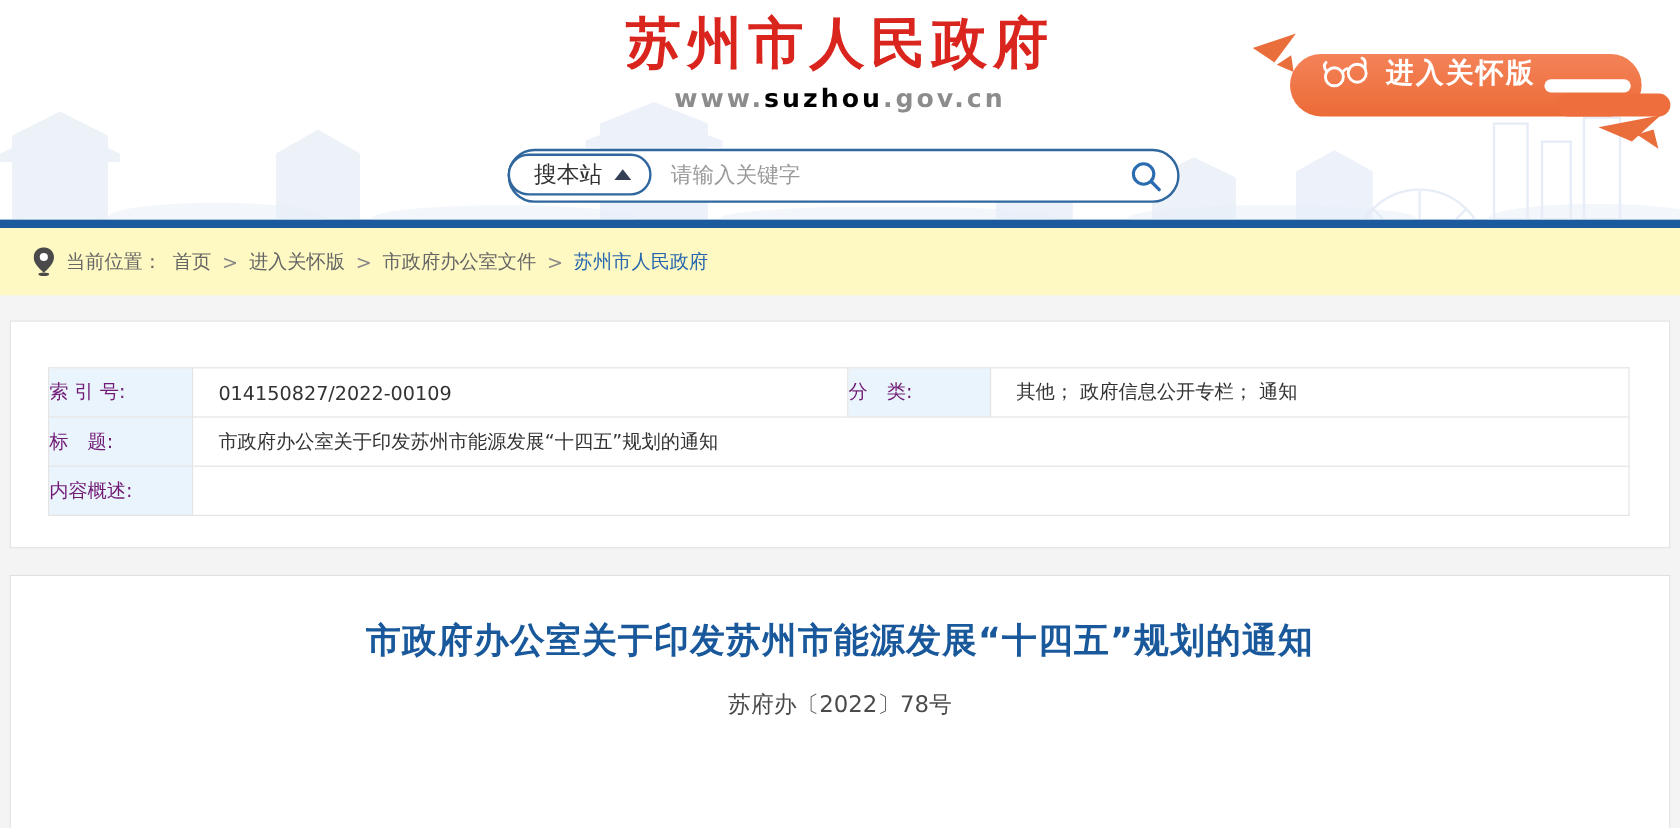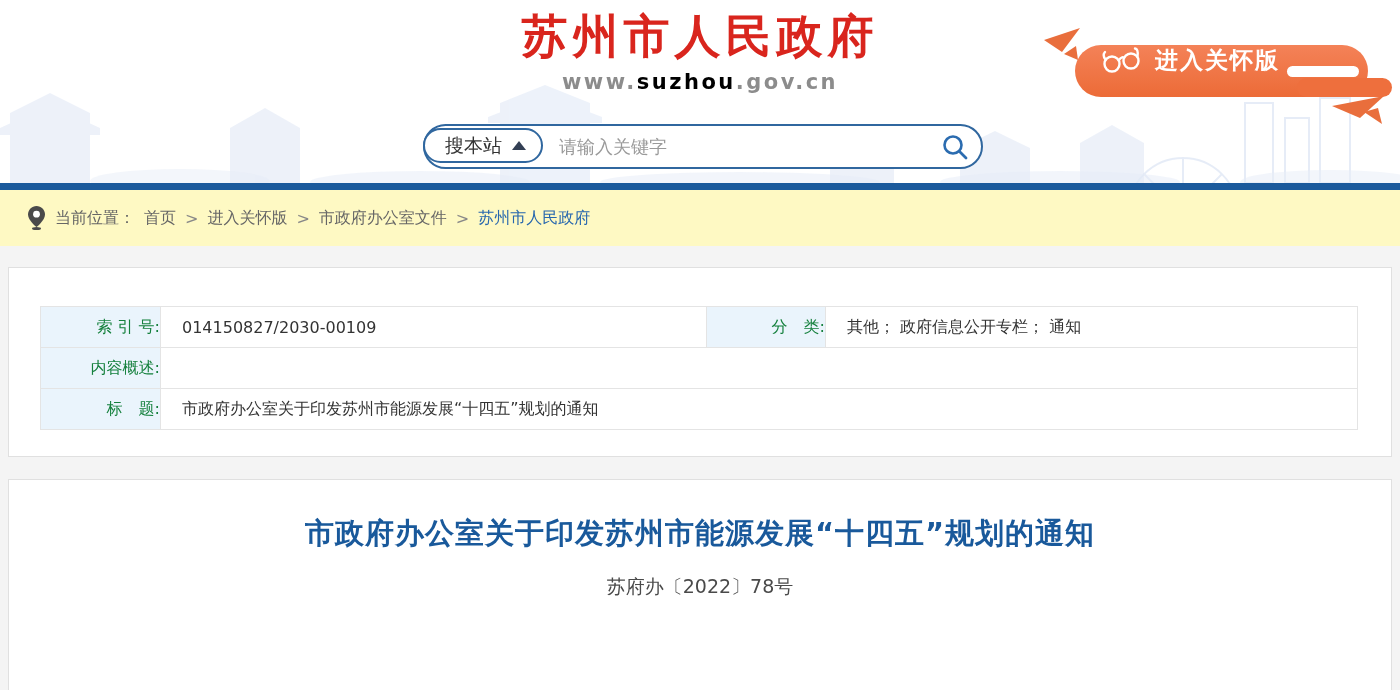"索 引 号:" td.lbl { color: #15803d -> #701a75; text-align: right -> left }
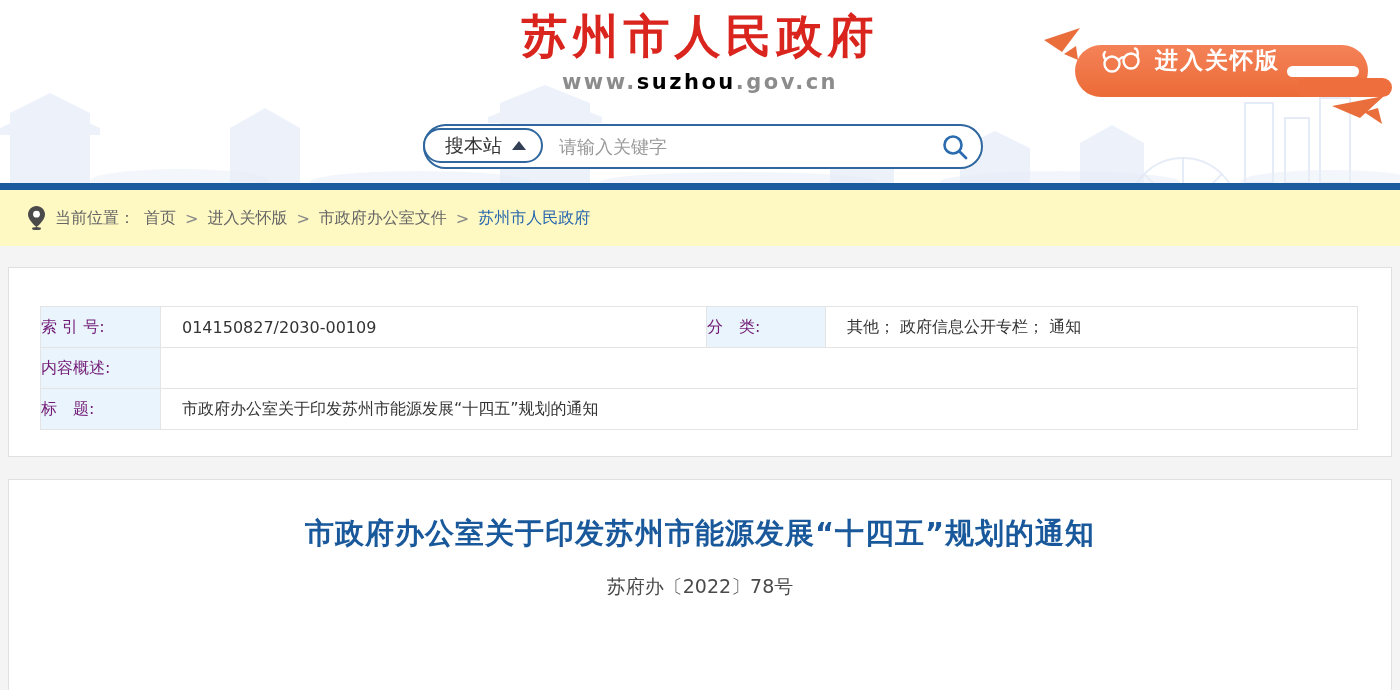"014150827/2030-00109" td.val { text: 014150827/2030-00109 -> 014150827/2022-00109 }
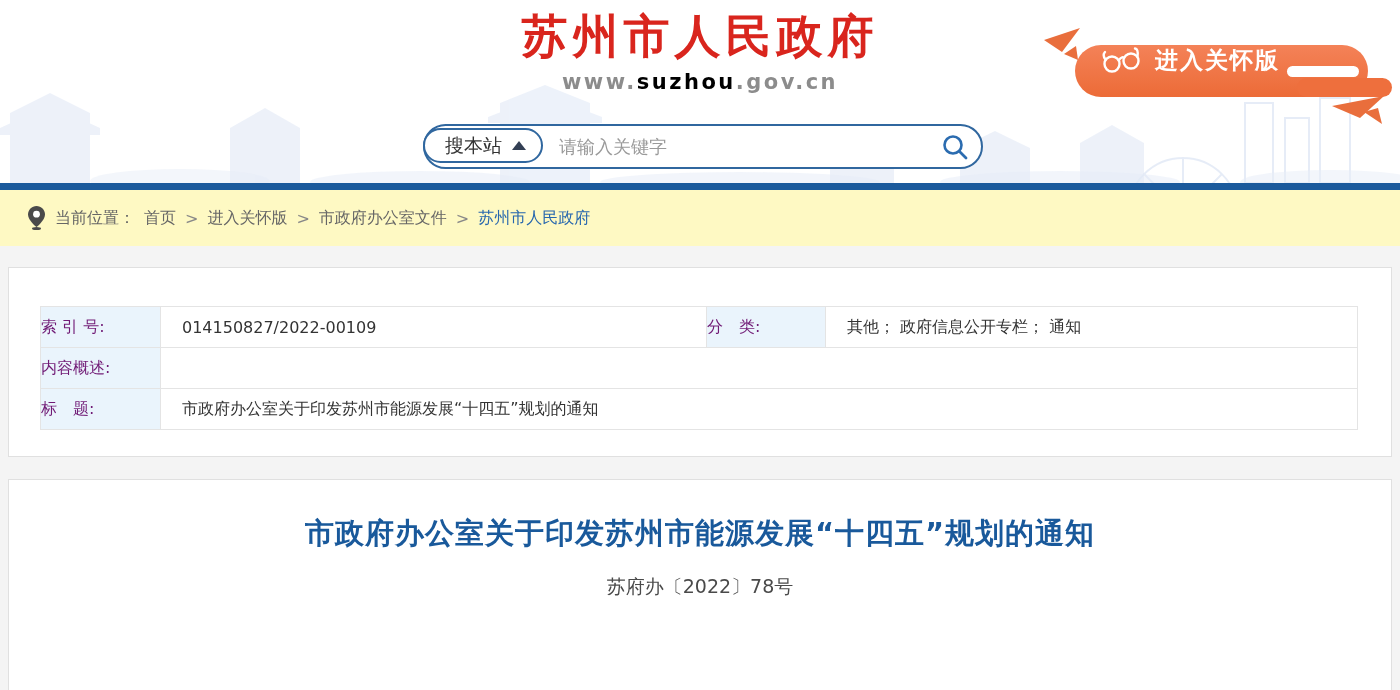"内容概述:" tr { order: before "标 题:" -> after "标 题:" }
